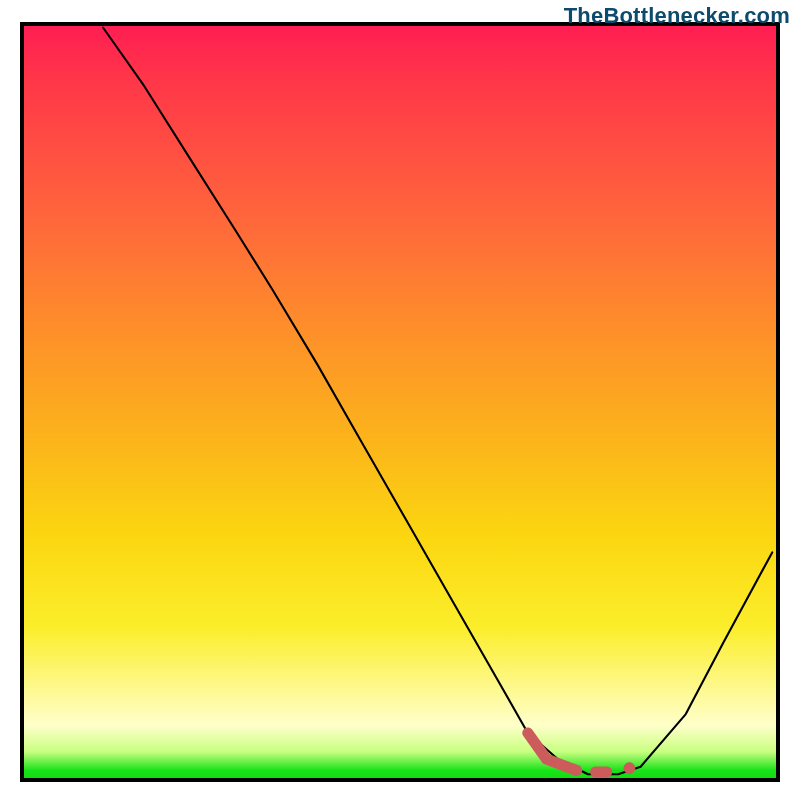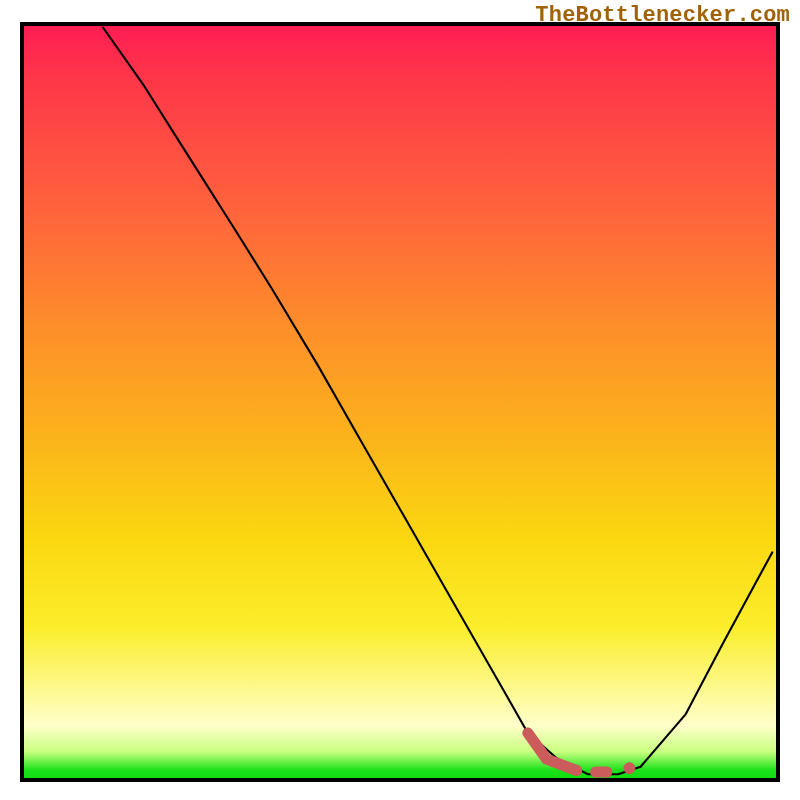"TheBottlenecker.com" .attribution { color: #a16207 -> #0c4a6e; font-family: Liberation Mono, monospace -> none }
